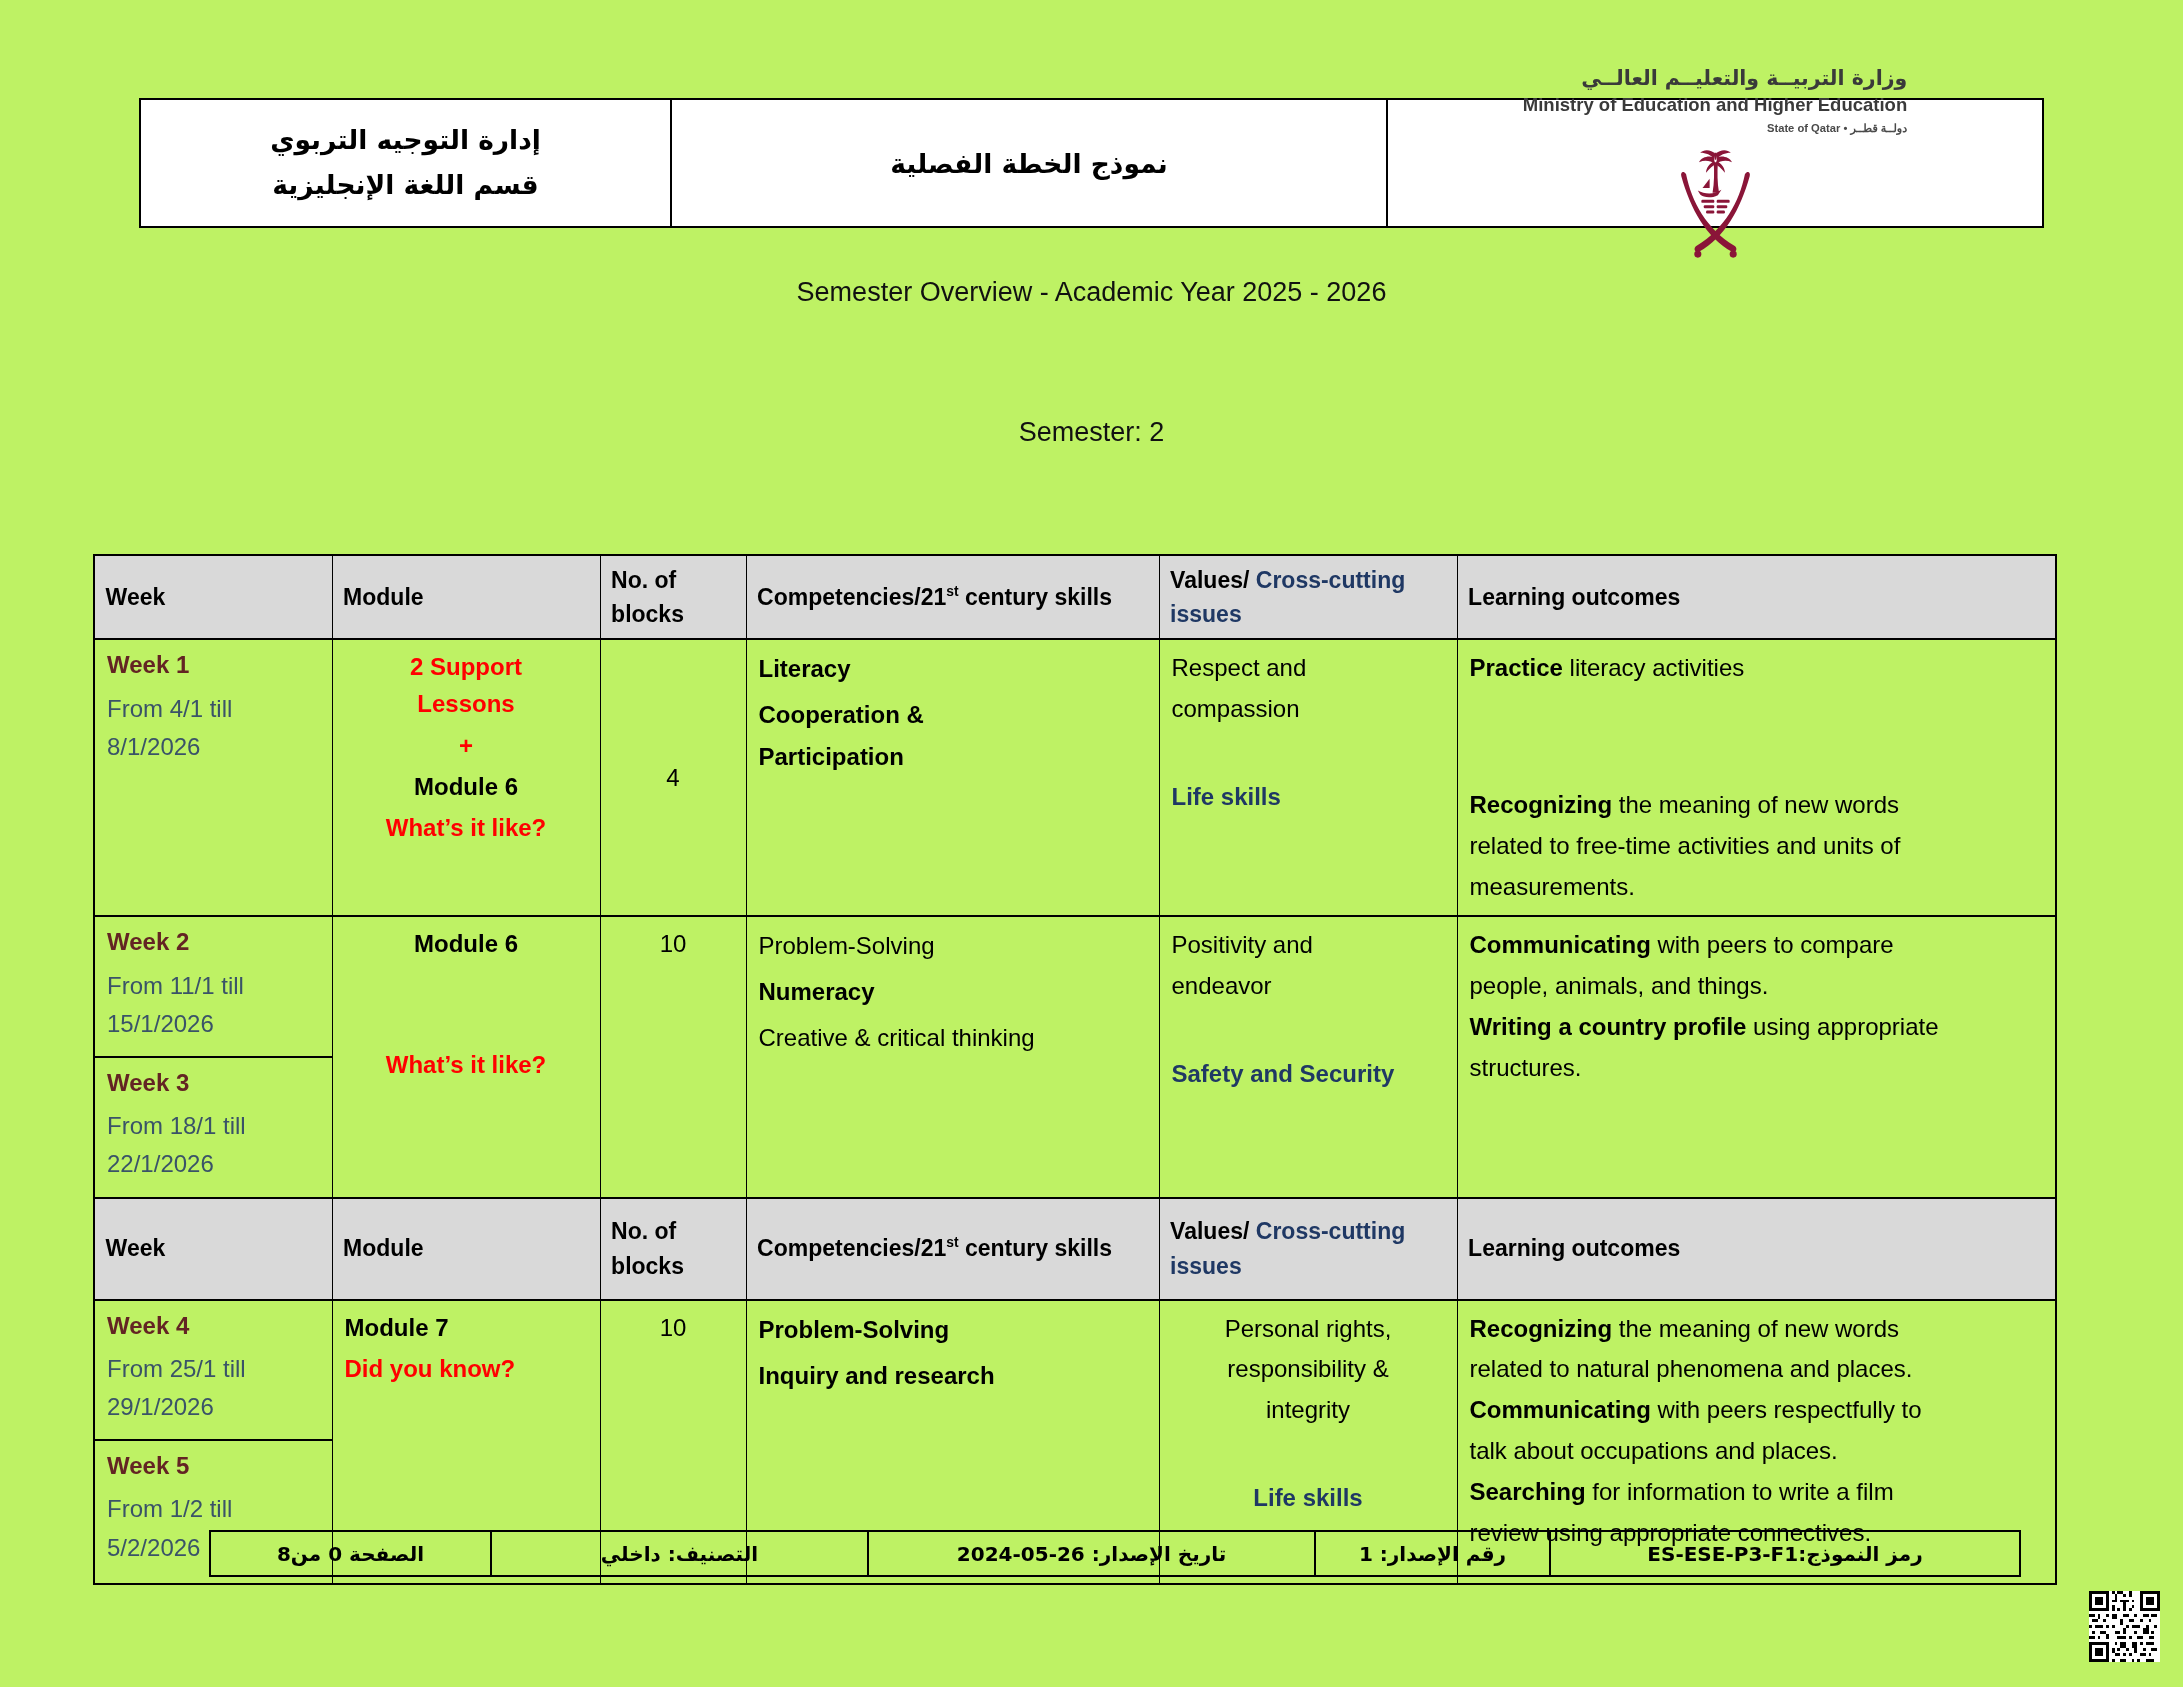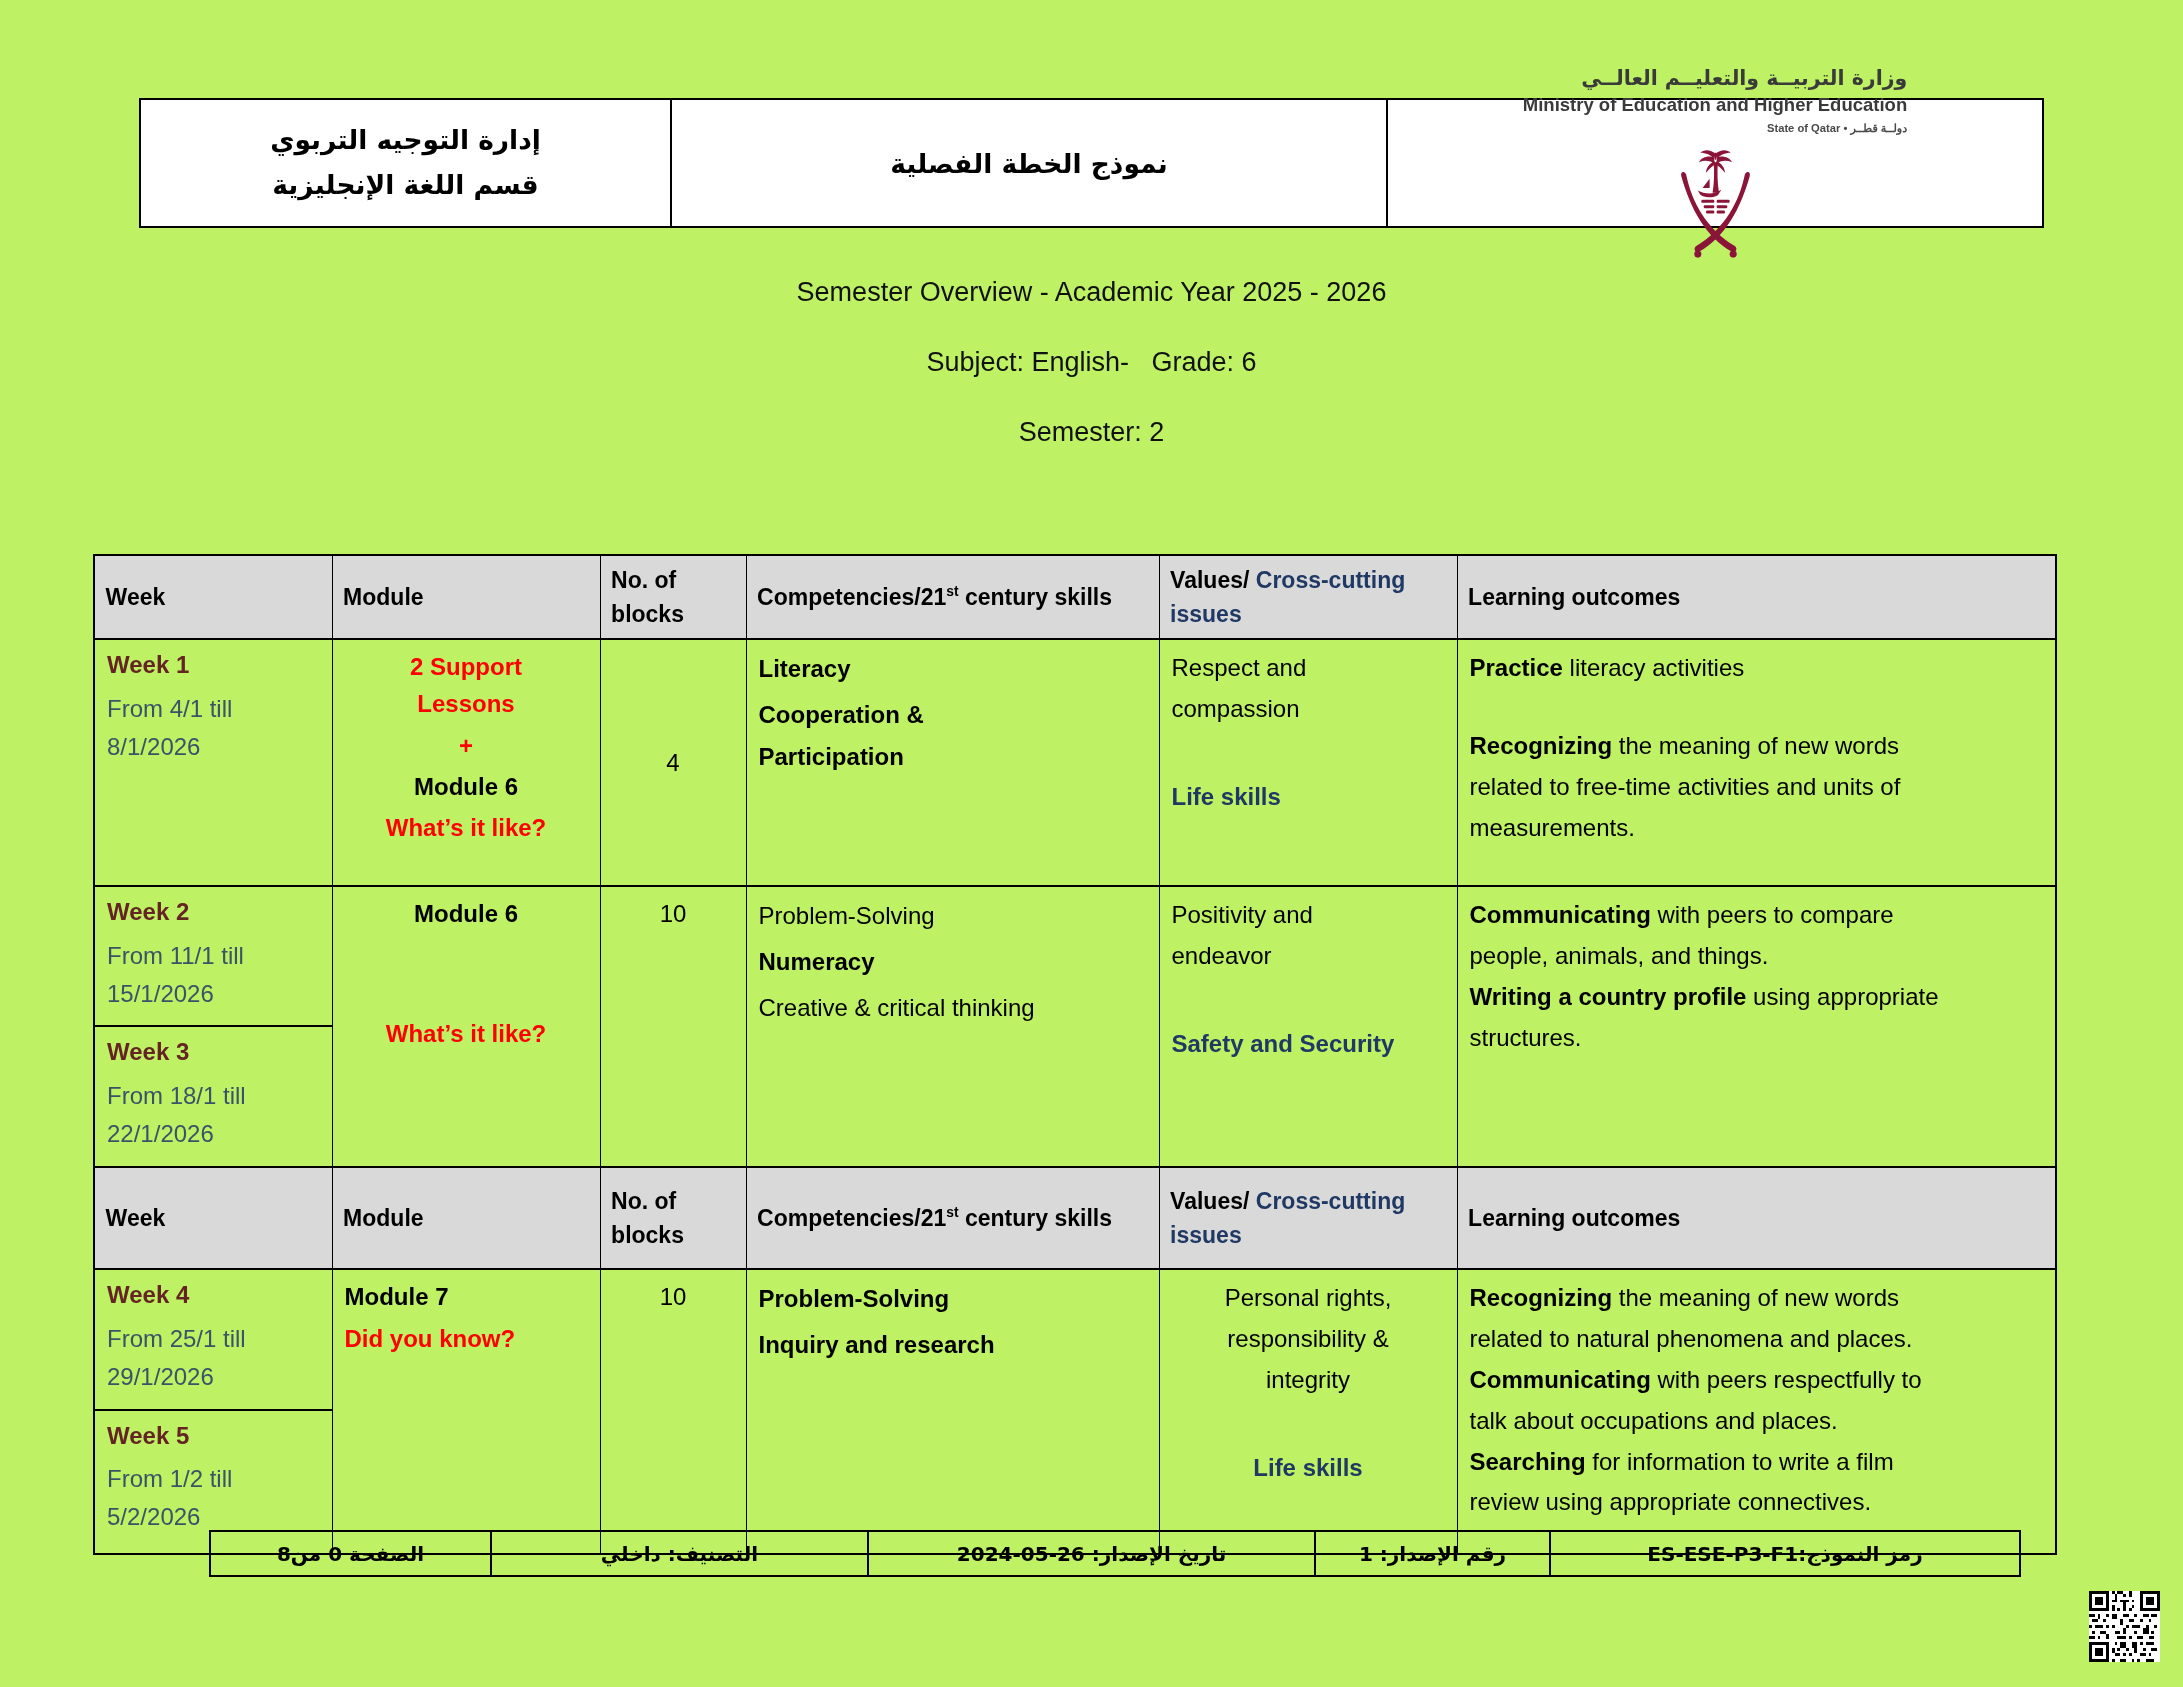"Subject: English- Grade: 6" div.doc-title { html: <div>Subject: English- Grade: 6</div> -> none }
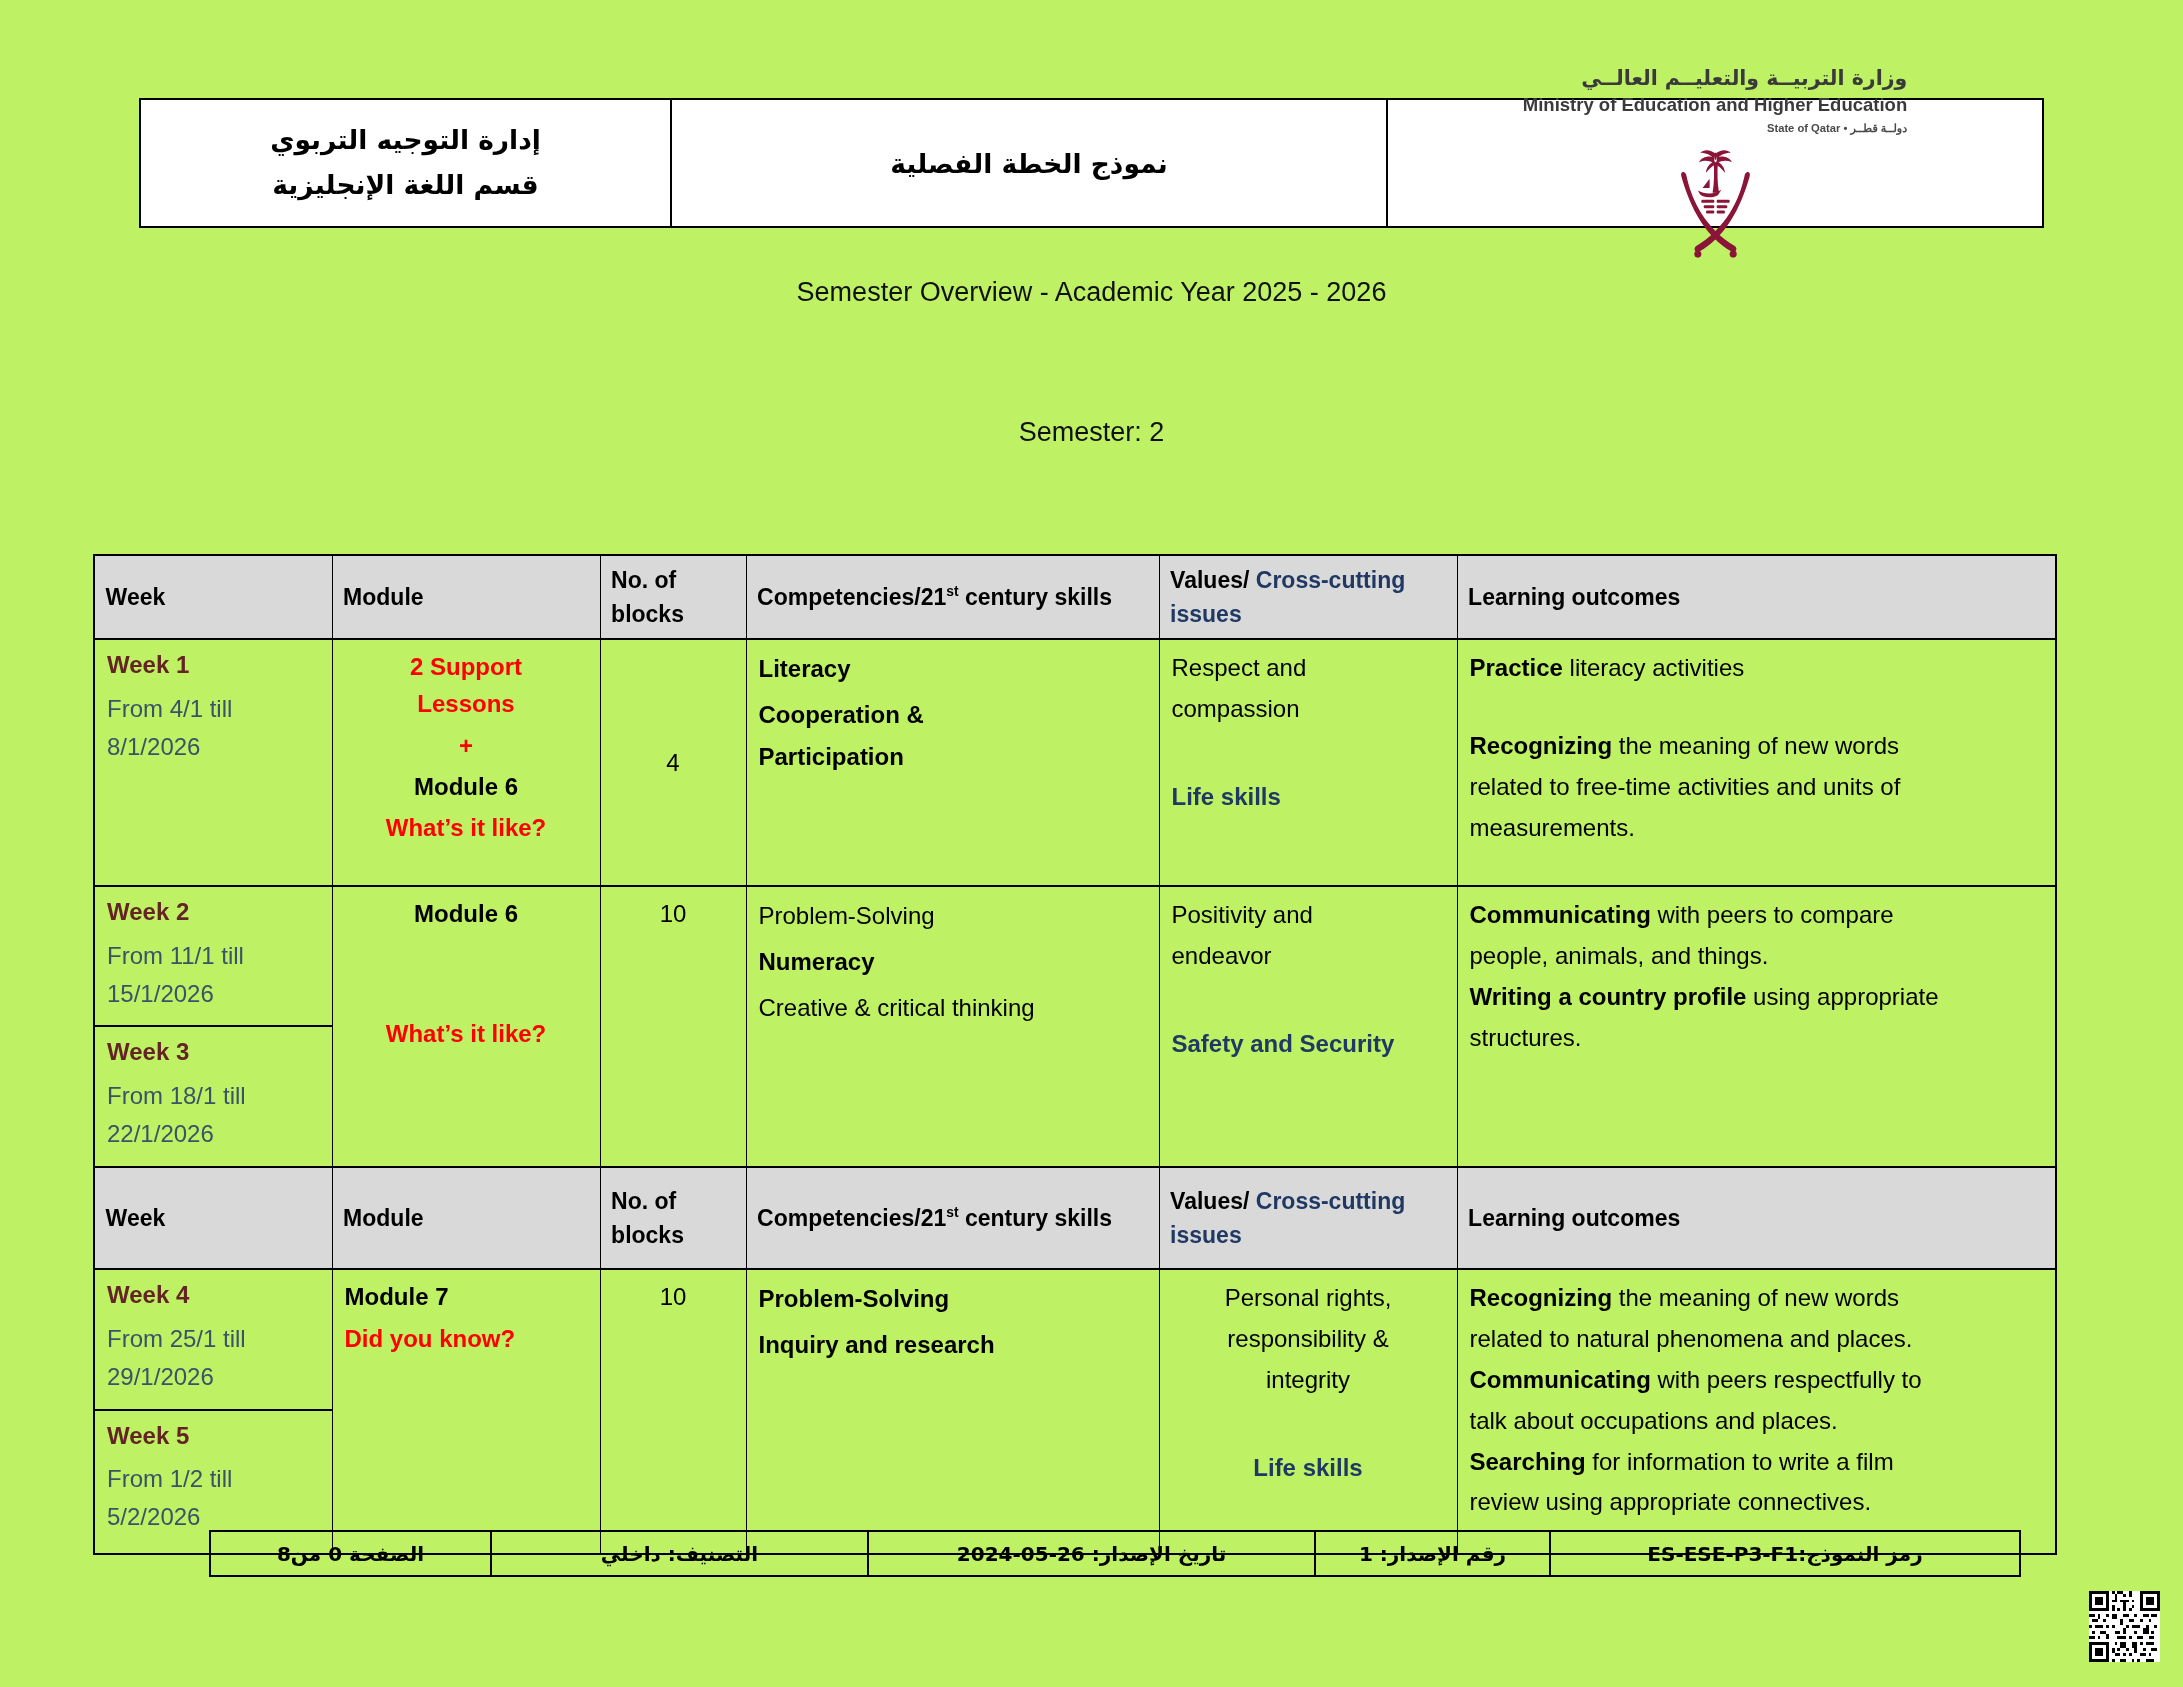"Recognizing the meaning of new words related to free-time" .out-gap { margin-top: 37px -> 96px }
